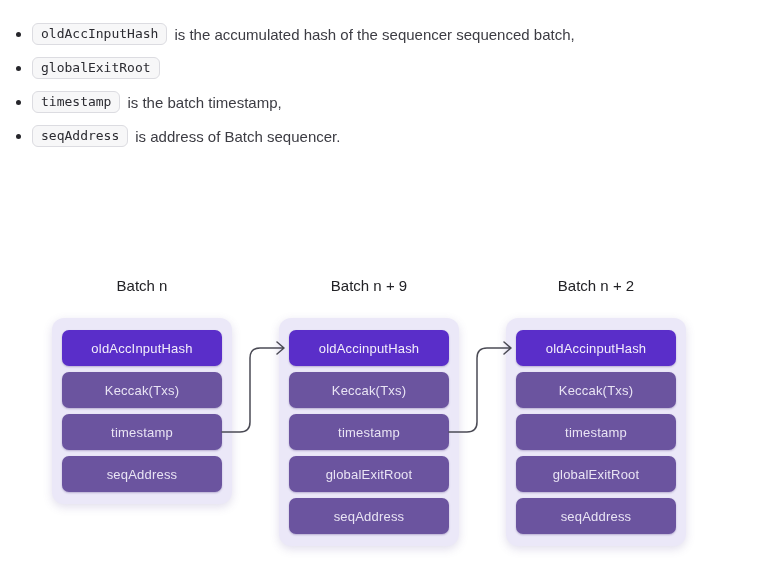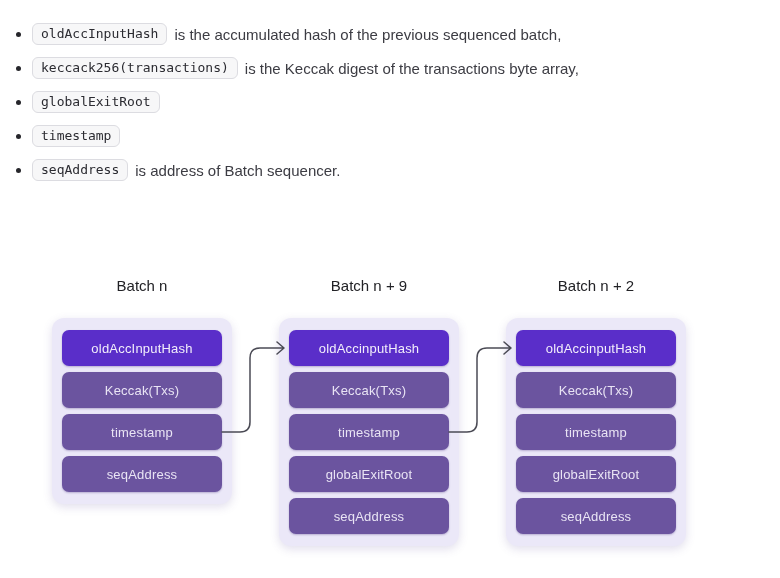"is the accumulated hash of" span.bullet-text { text: previous -> sequencer }
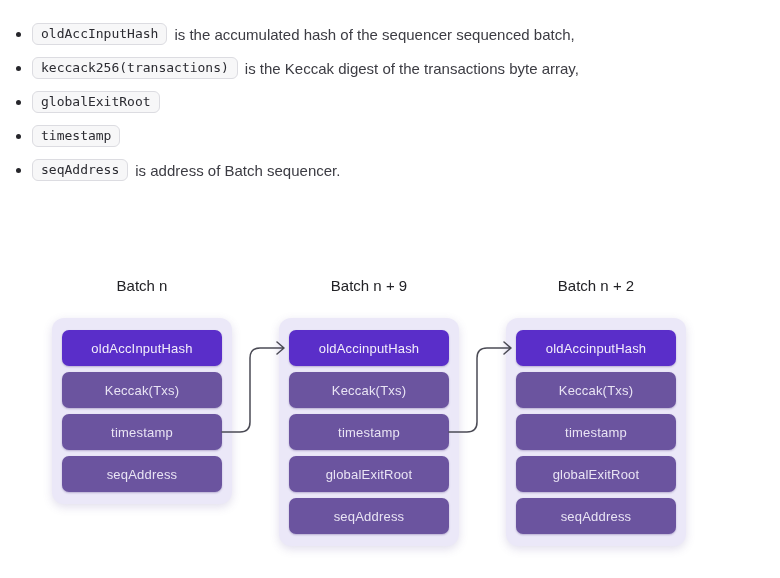"keccack256(transactions)" li { html: <li> <span></span> <code>keccack256(transactions)</code> <span>is the Keccak digest of the transactions byte array,</span> </li> -> none }
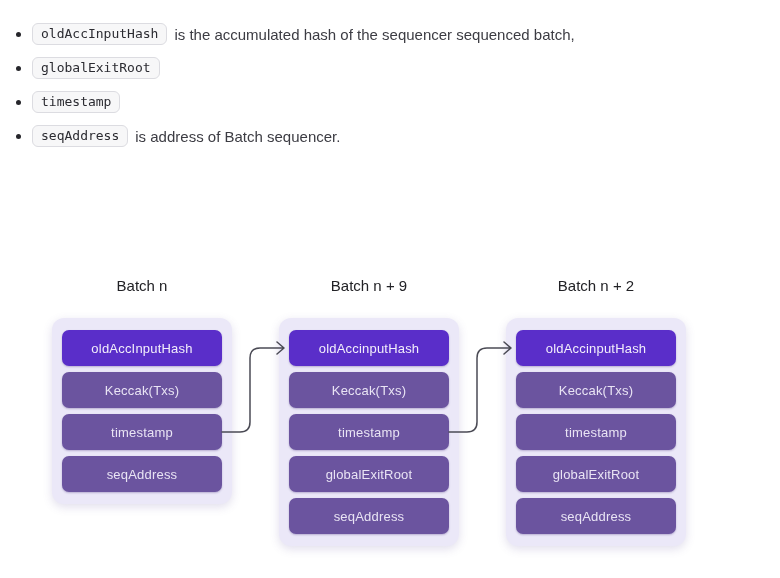"is the batch timestamp," span.bullet-text { html: none -> <span>is the batch timestamp,</span> }
